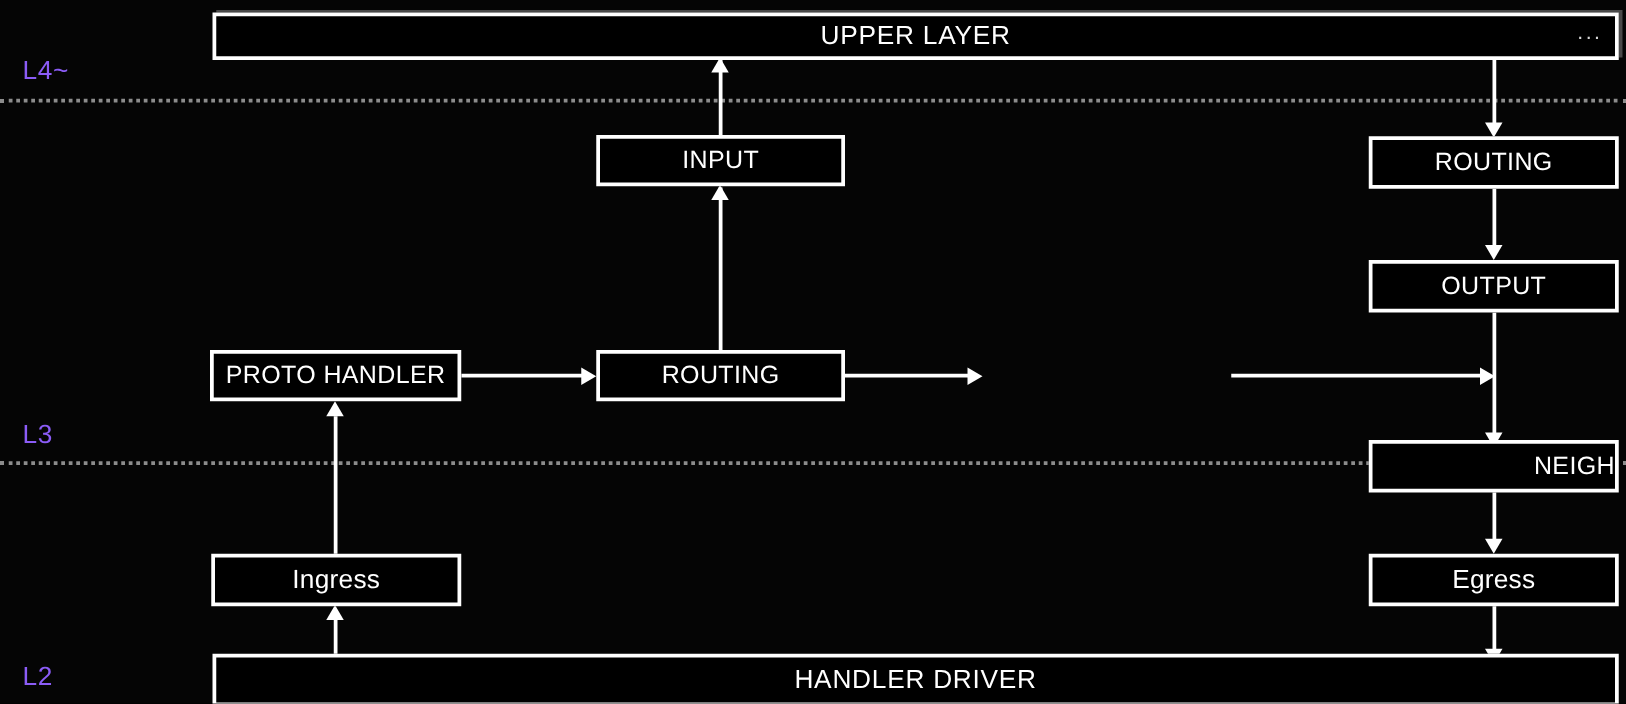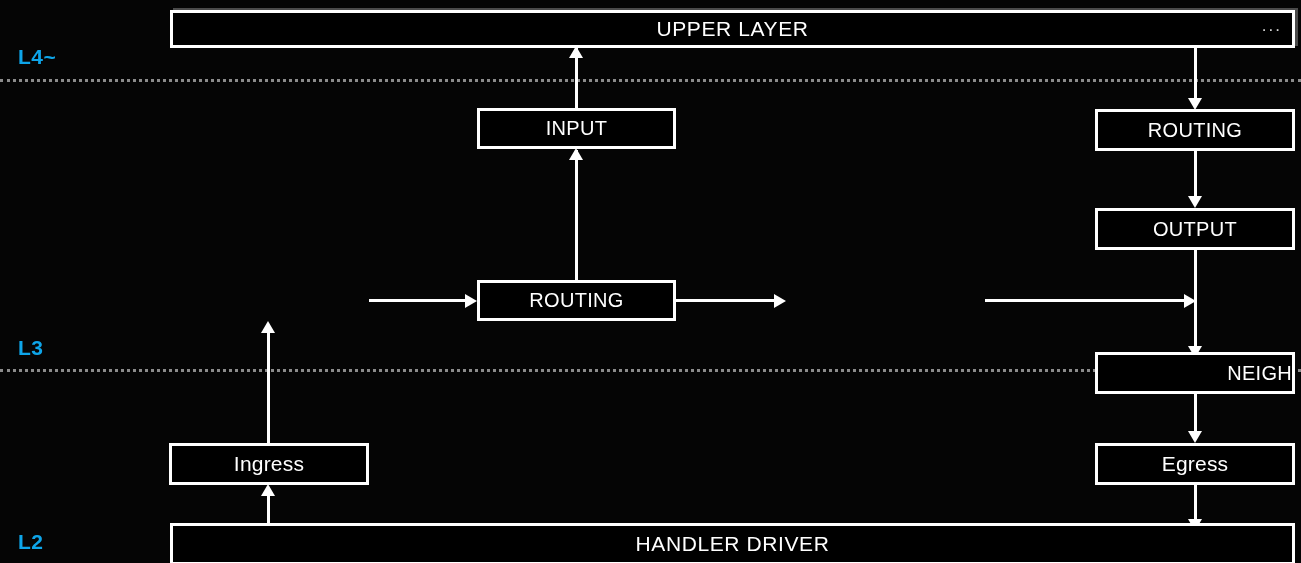"L4~" .layer-label { color: #0ea5e9 -> #8b5cf6; font-weight: bold -> normal }
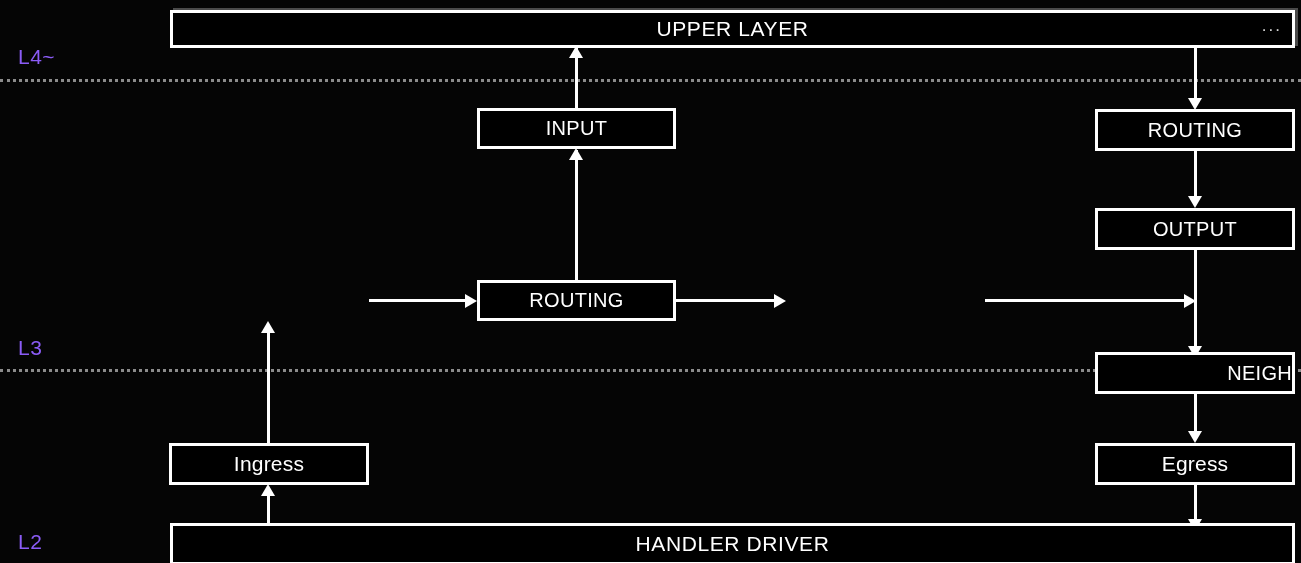"PROTO HANDLER" div.node { html: none -> <div> <span>PROTO HANDLER</span> </div> }
